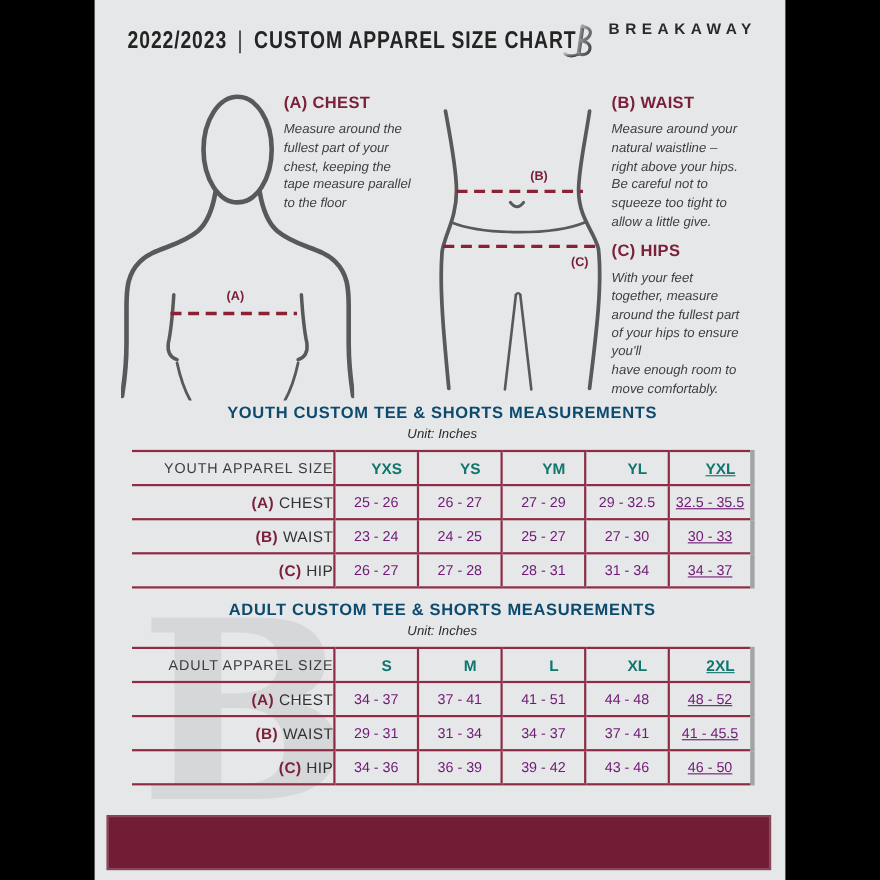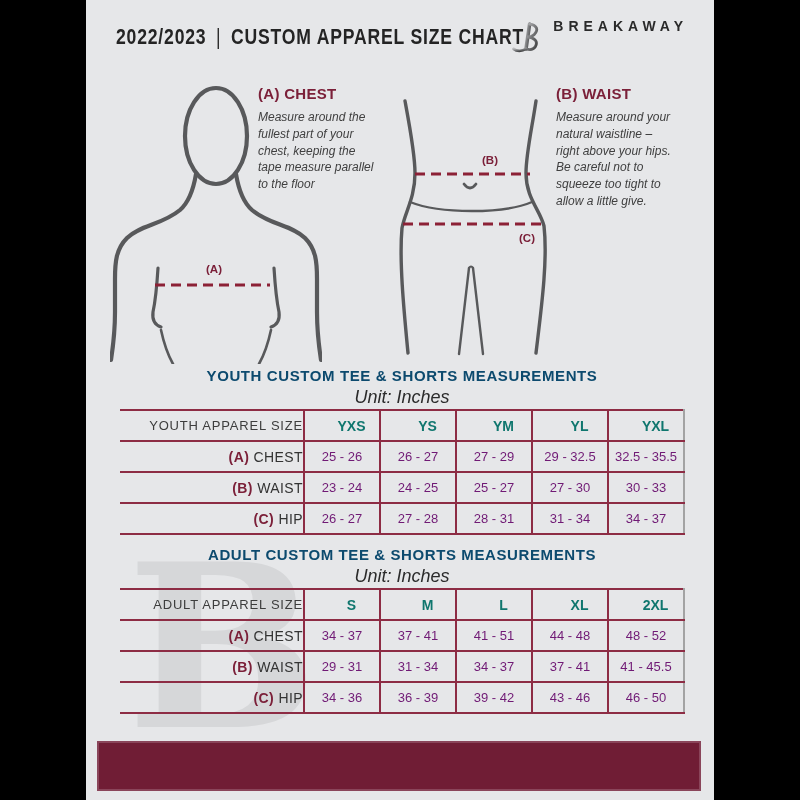"(C) HIPS" div.guide-block { html: none -> <div> <p>(C) HIPS</p> <p>With your feet together, measure around the fullest part of your hips to ensure you'll have enough room to move comfortably.</p> </div> }
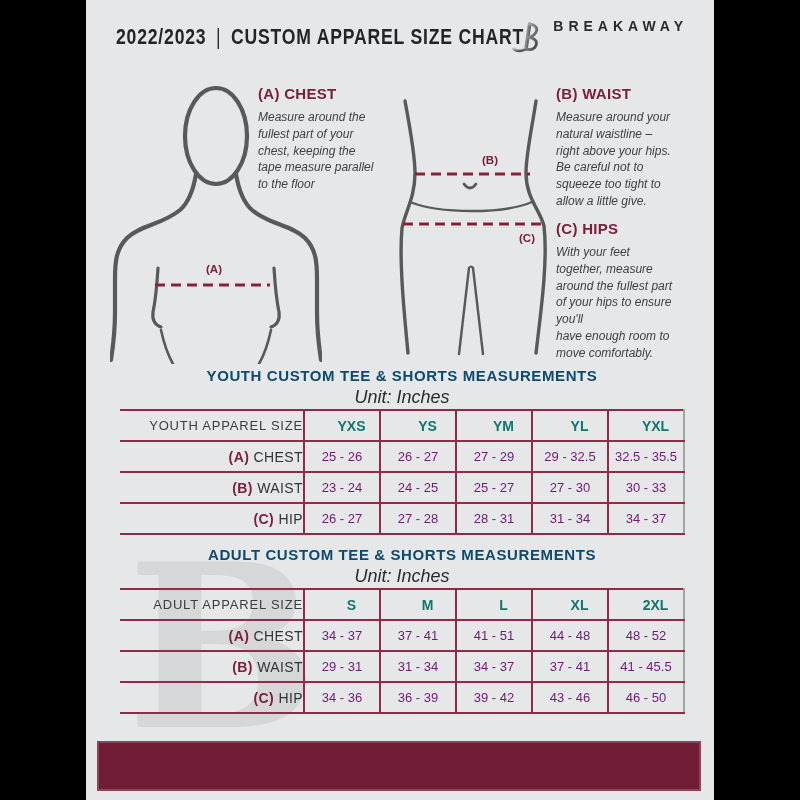"Unit: Inches" .tbl-title .t2 { font-size: 18px -> 12px }
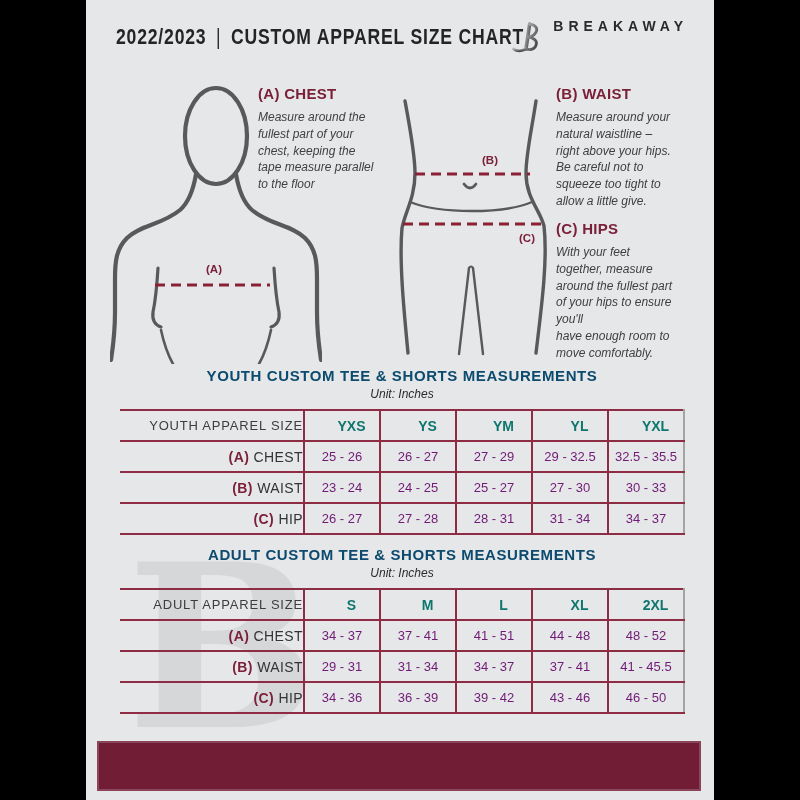"YXL" .size-table th:last-child,.size-table td:last-child { border-right: 2px solid #a3a3a3 -> 4px solid #a3a3a3; text-decoration: none -> underline }
